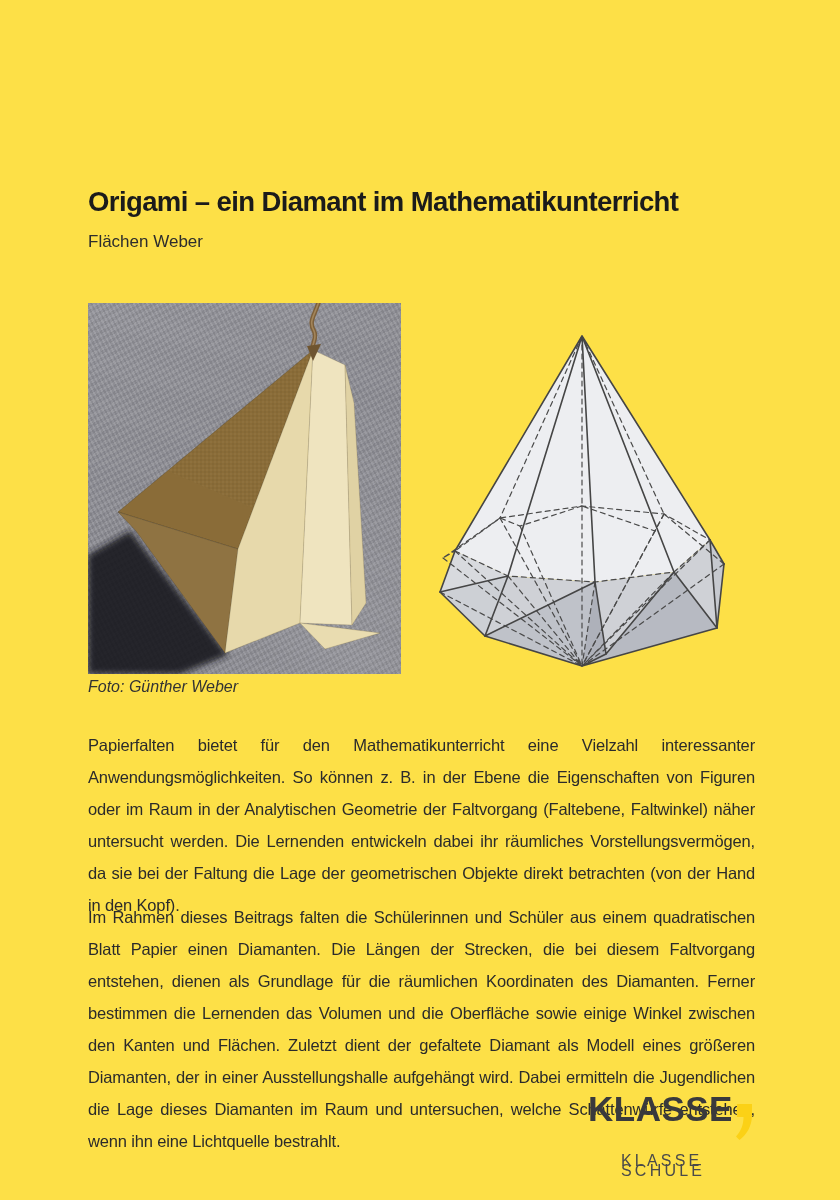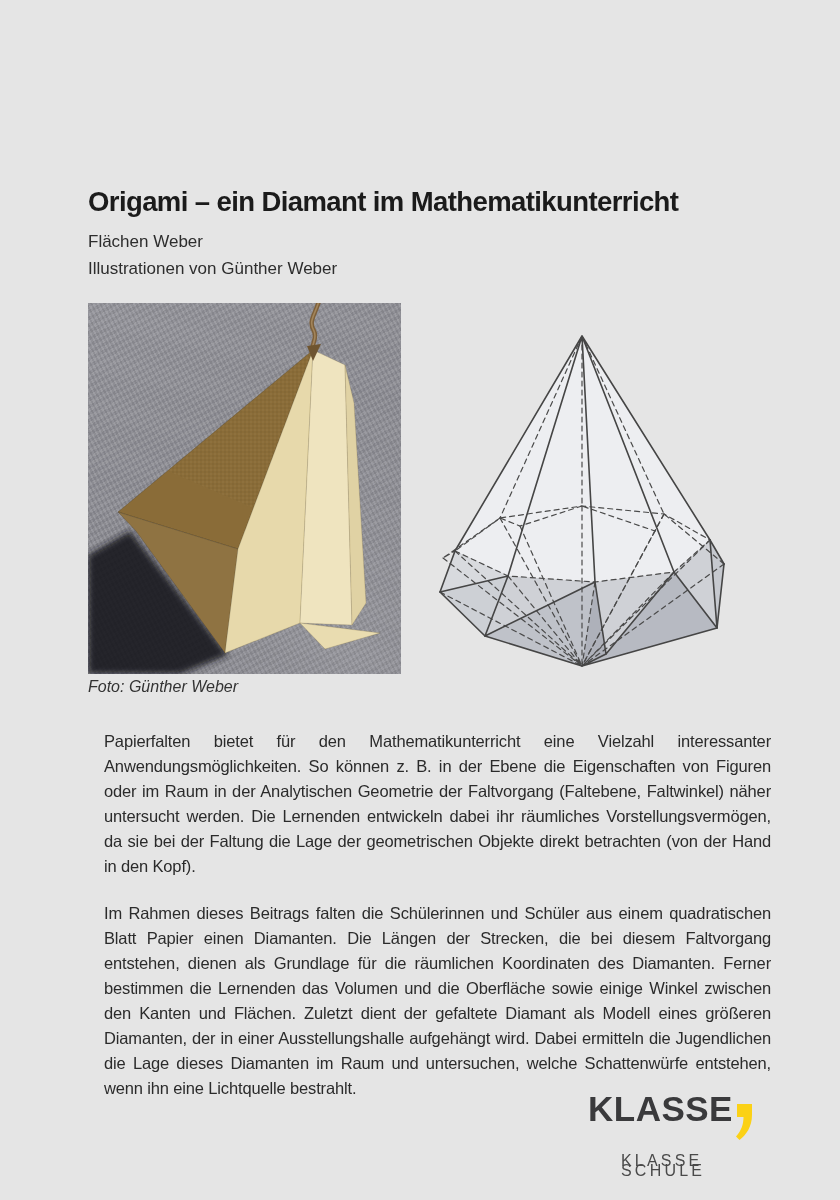"Origami – ein Diamant im" .page { background: #e5e5e5 -> #fde047 }
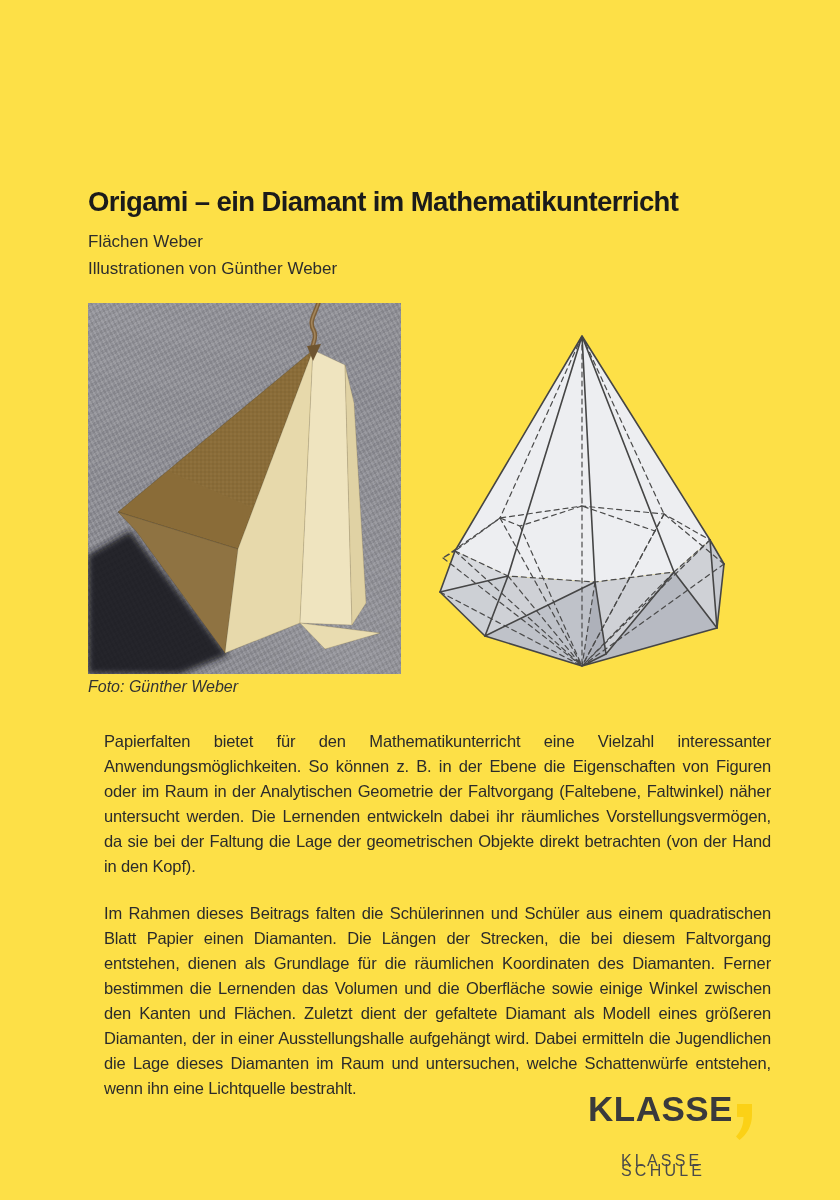"Illustrationen von Günther Weber" div { html: <div>Illustrationen von Günther Weber</div> -> none }
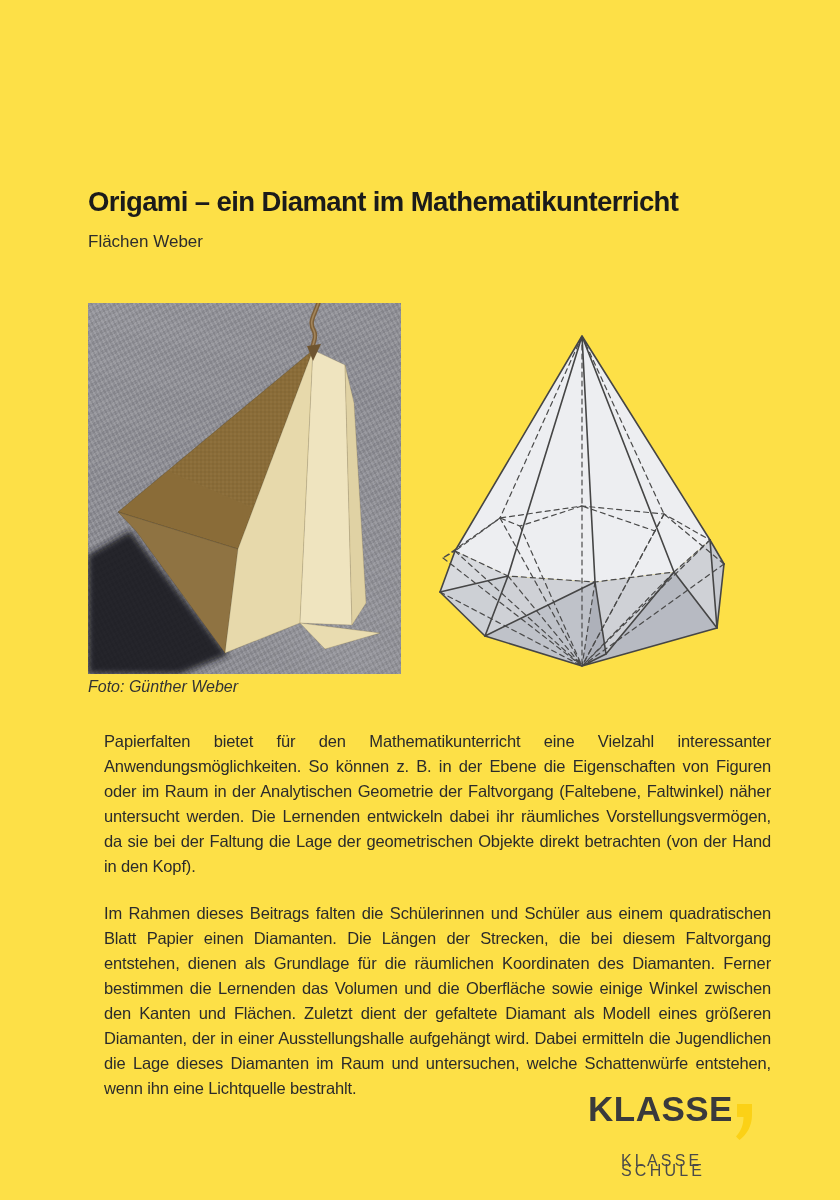"Papierfalten bietet für den" .para { left: 104px -> 88px; line-height: 25px -> 32px }
